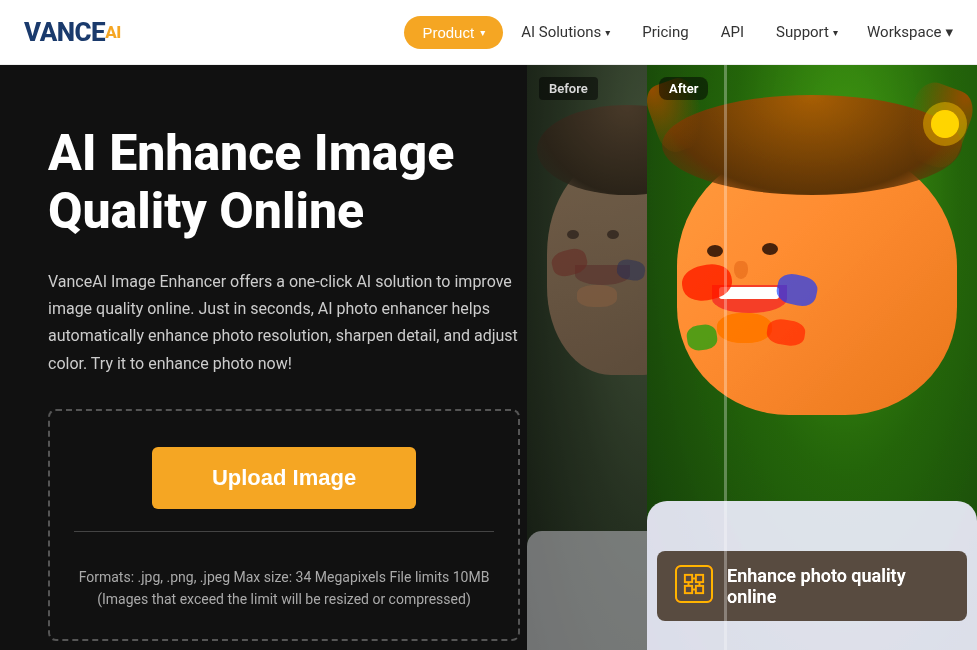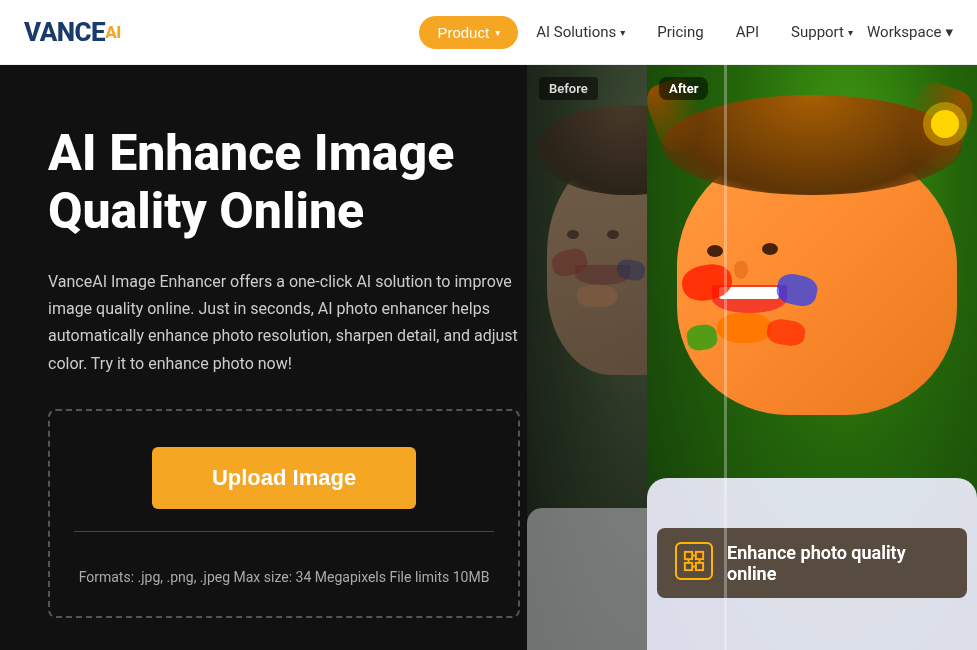"VANCE" nav { gap: none -> 15px }
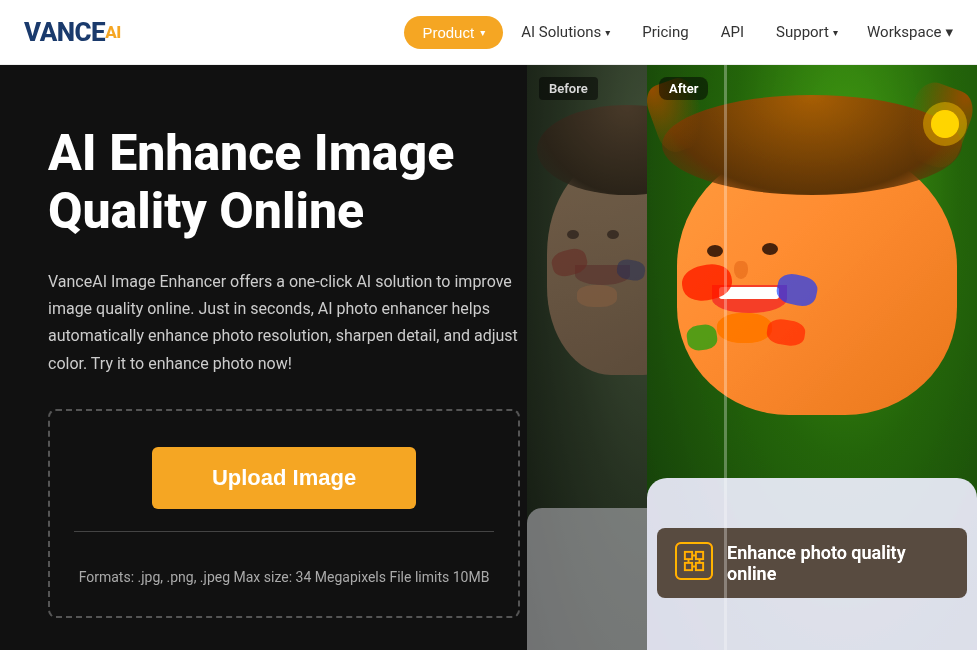"(Images that exceed the limit" div { html: none -> <div>(Images that exceed the limit will be resized or compressed)</div> }
